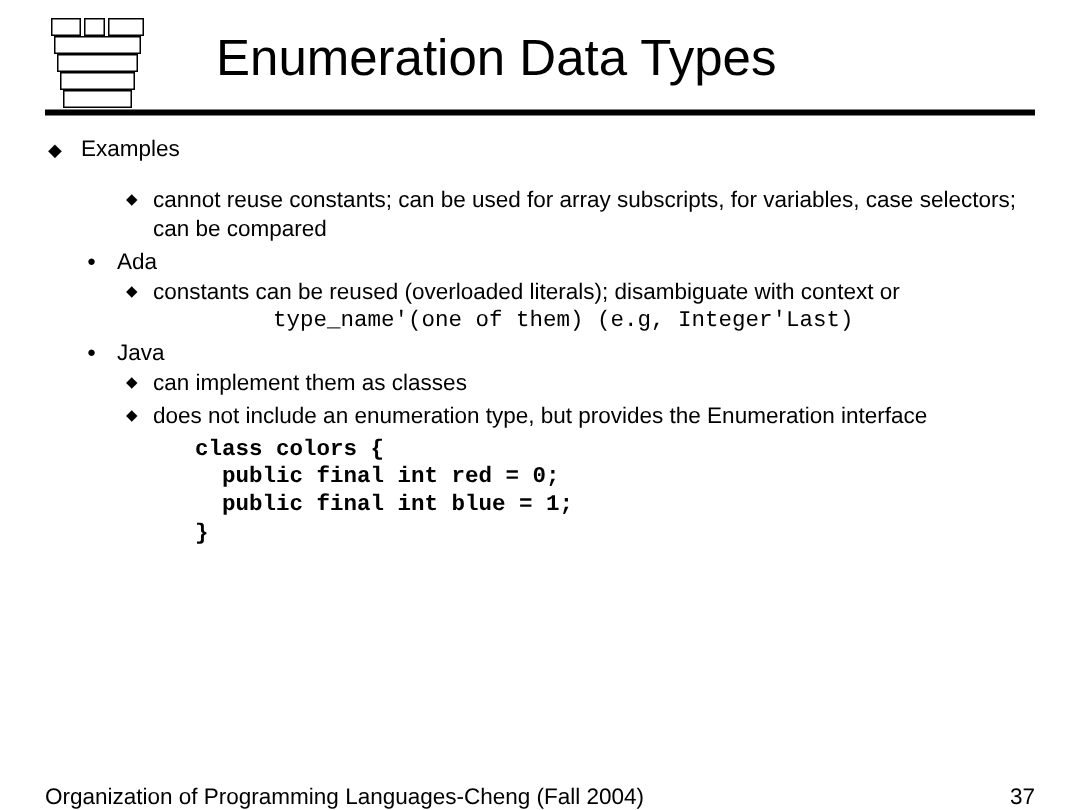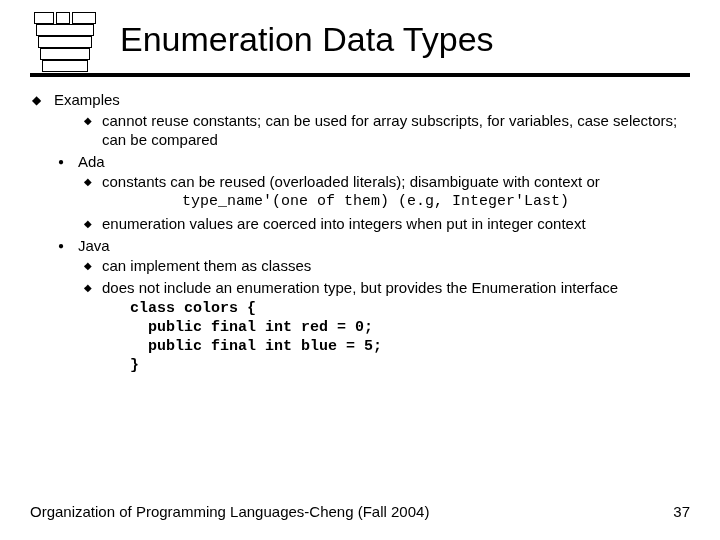"Enumeration Data Types" .header { gap: none -> 24px }
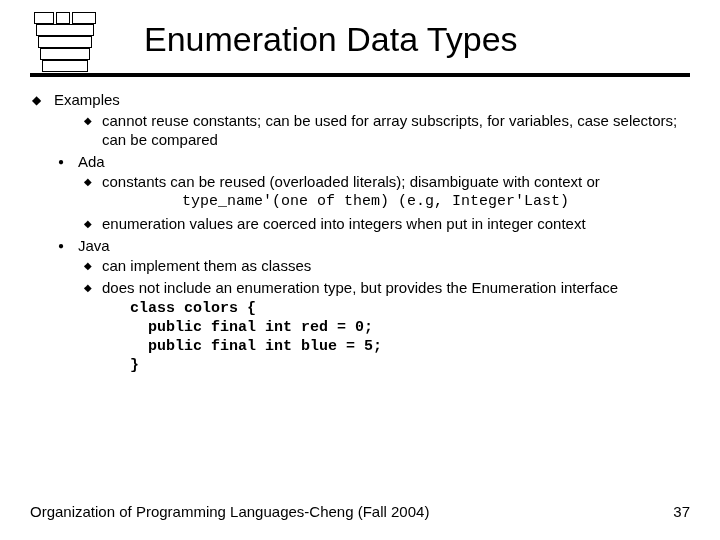"Examples" .b1 { margin-bottom: 4px -> 17px }
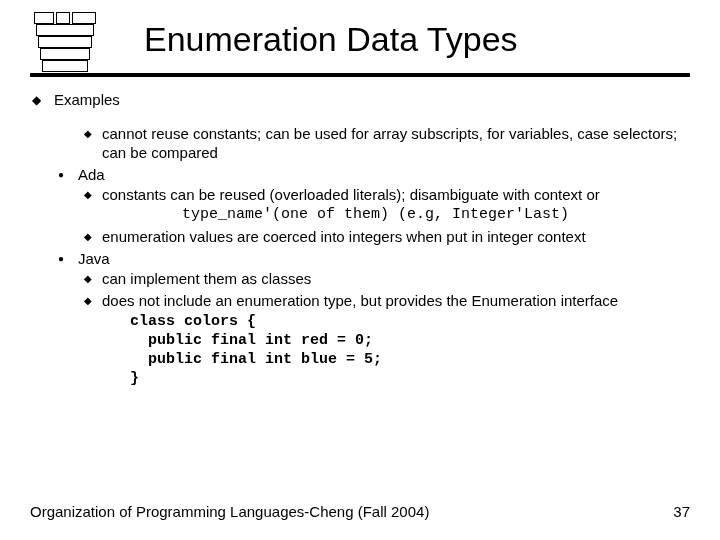"enumeration values are coerced into" div.b3 { html: <div>enumeration values are coerced into integers when put in integer context</div> -> none }
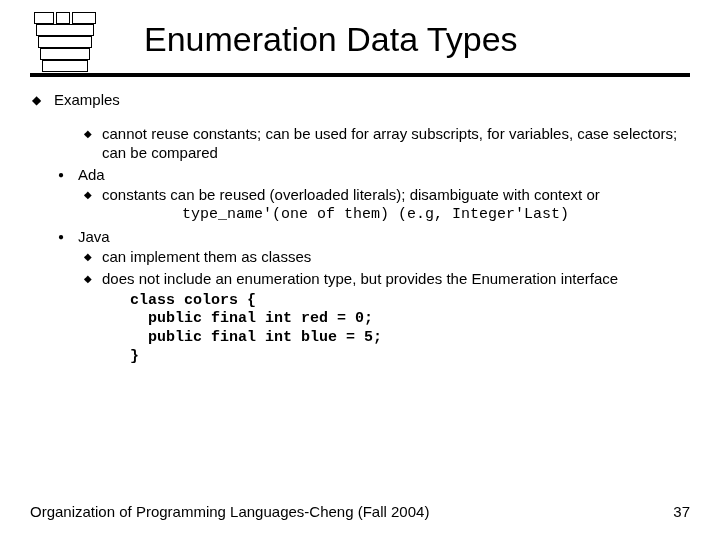"class colors {" div.code { text: 5 -> 1 }
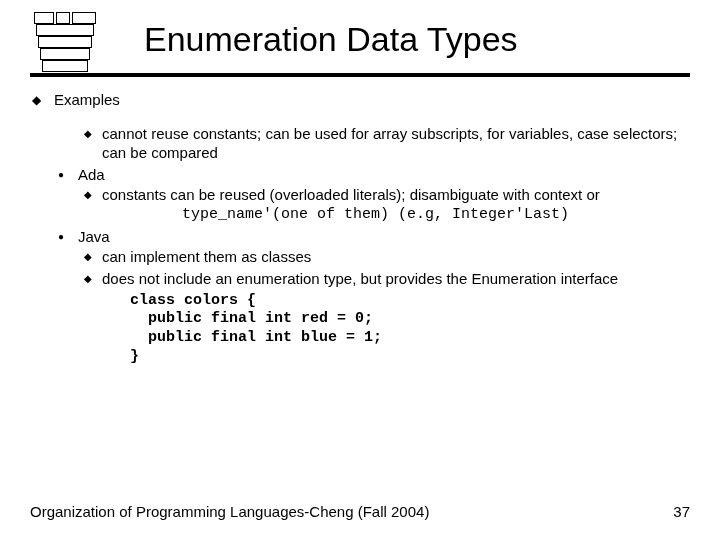"Organization of Programming" .footer { bottom: 20px -> 0 }
